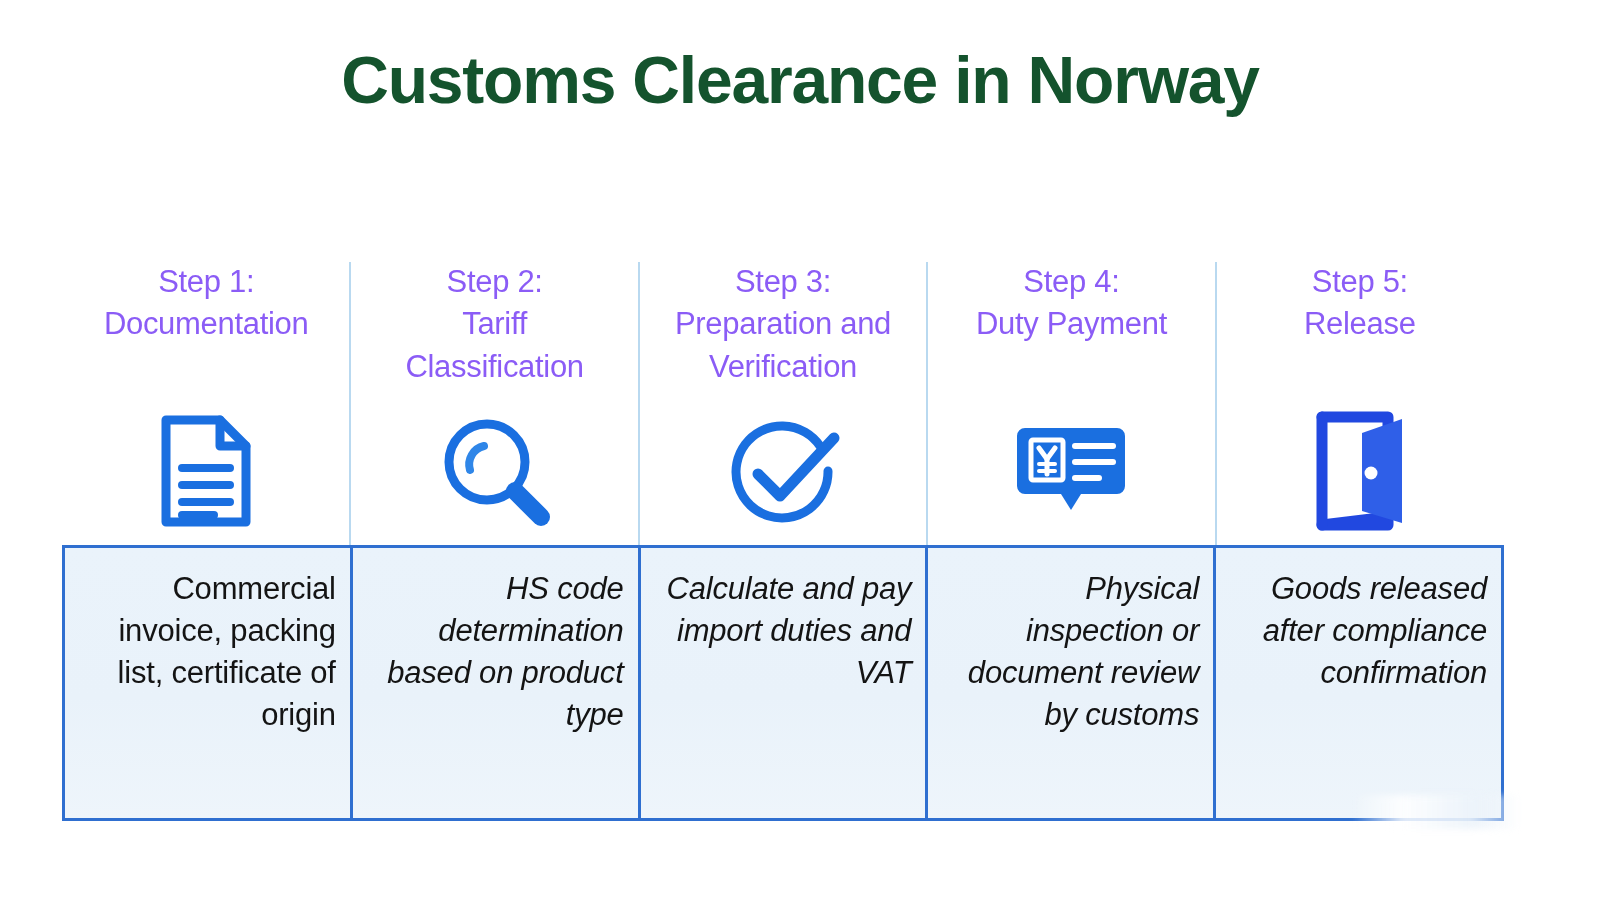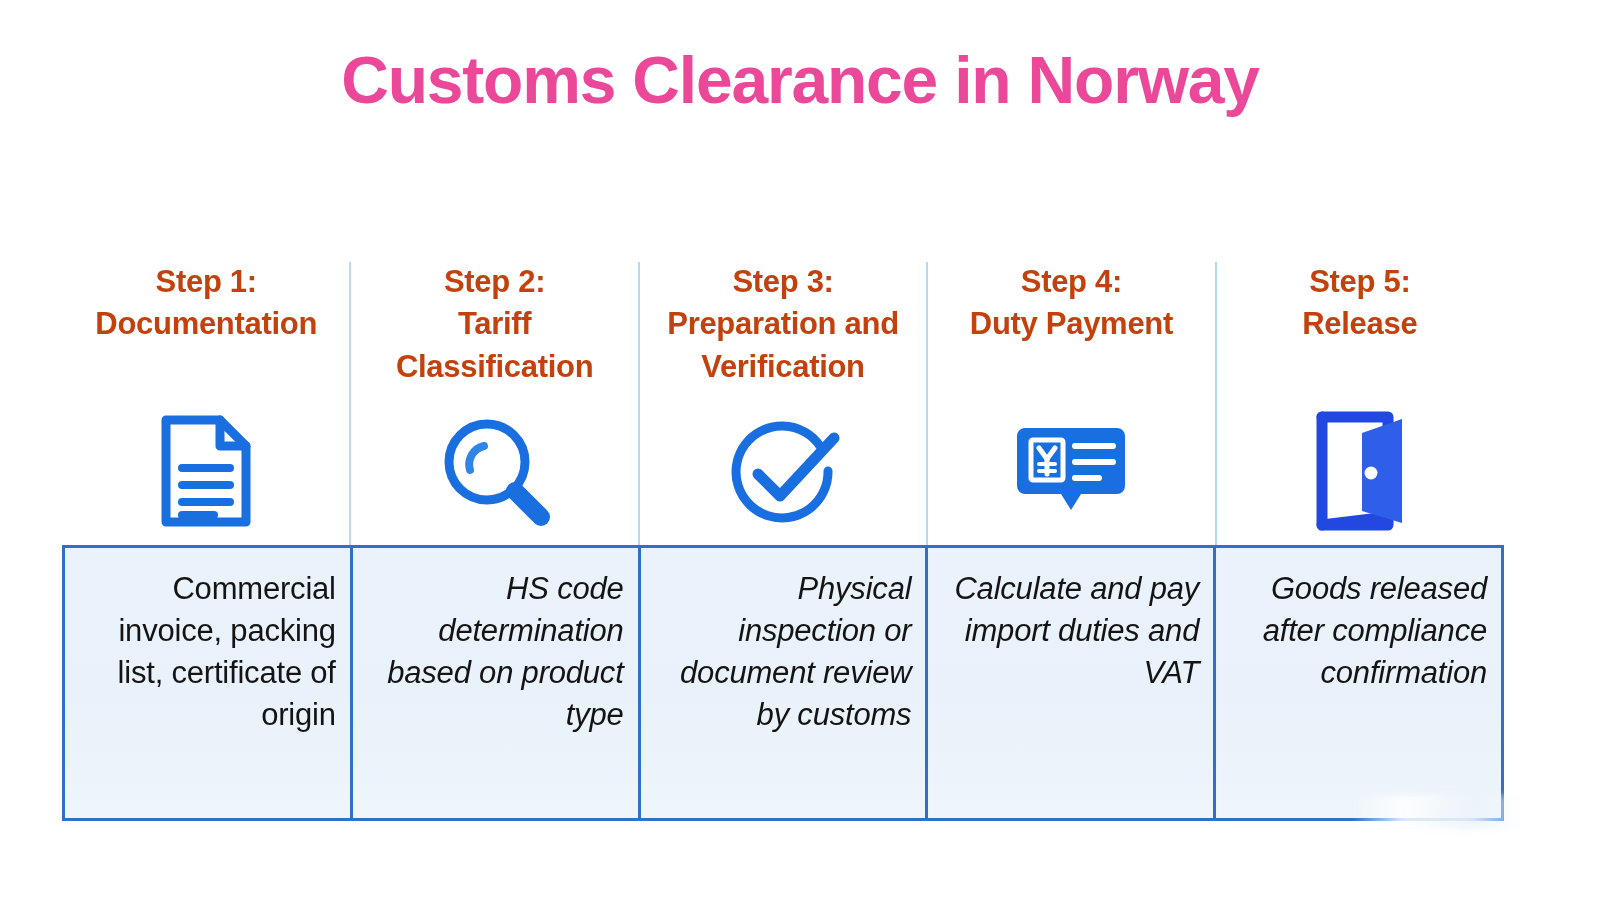"Customs Clearance in Norway" .title { color: #ec4899 -> #14532d }
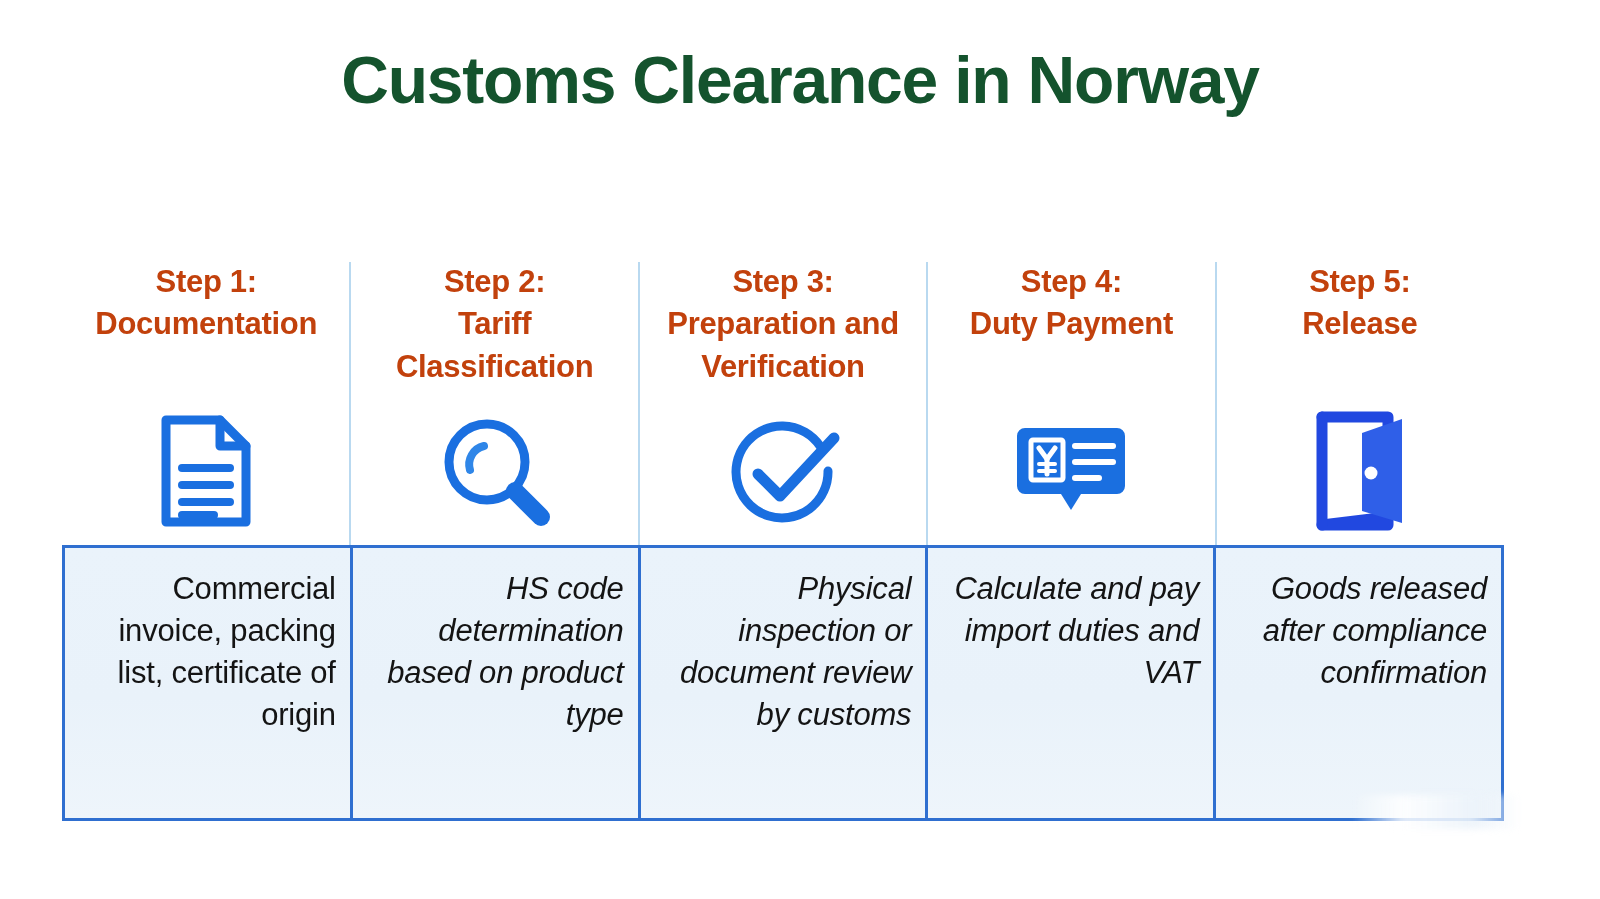"Step 1:" .step-head { color: #c2410c -> #8b5cf6; font-weight: bold -> normal }
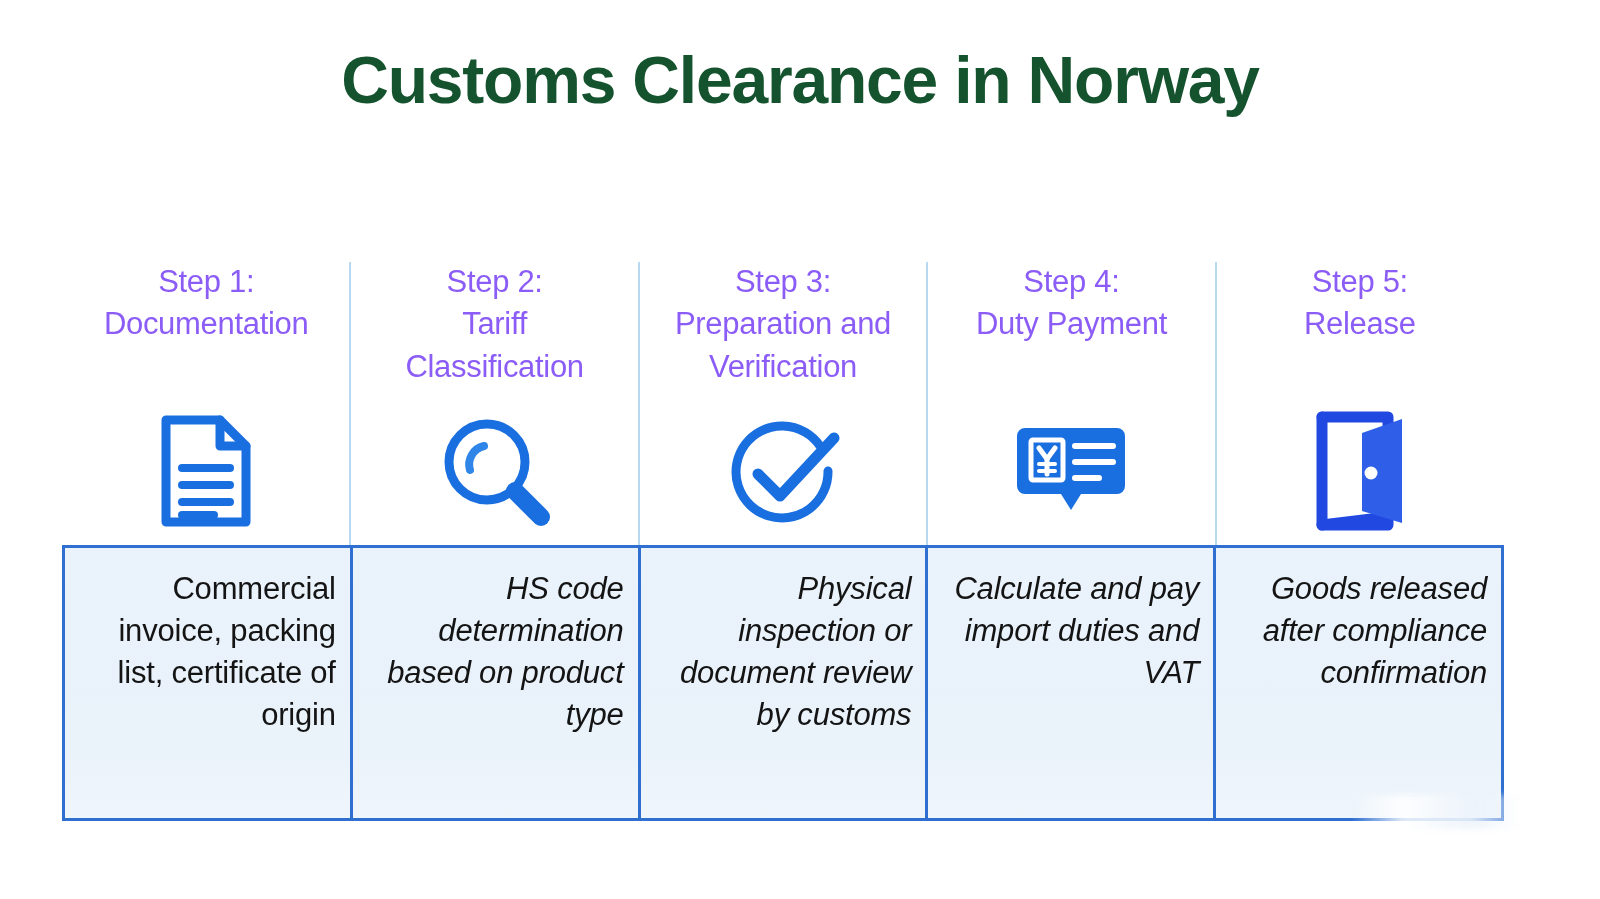"Physical inspection or document review" div.cell { order: before "Calculate and pay import duties" -> after "Calculate and pay import duties" }
